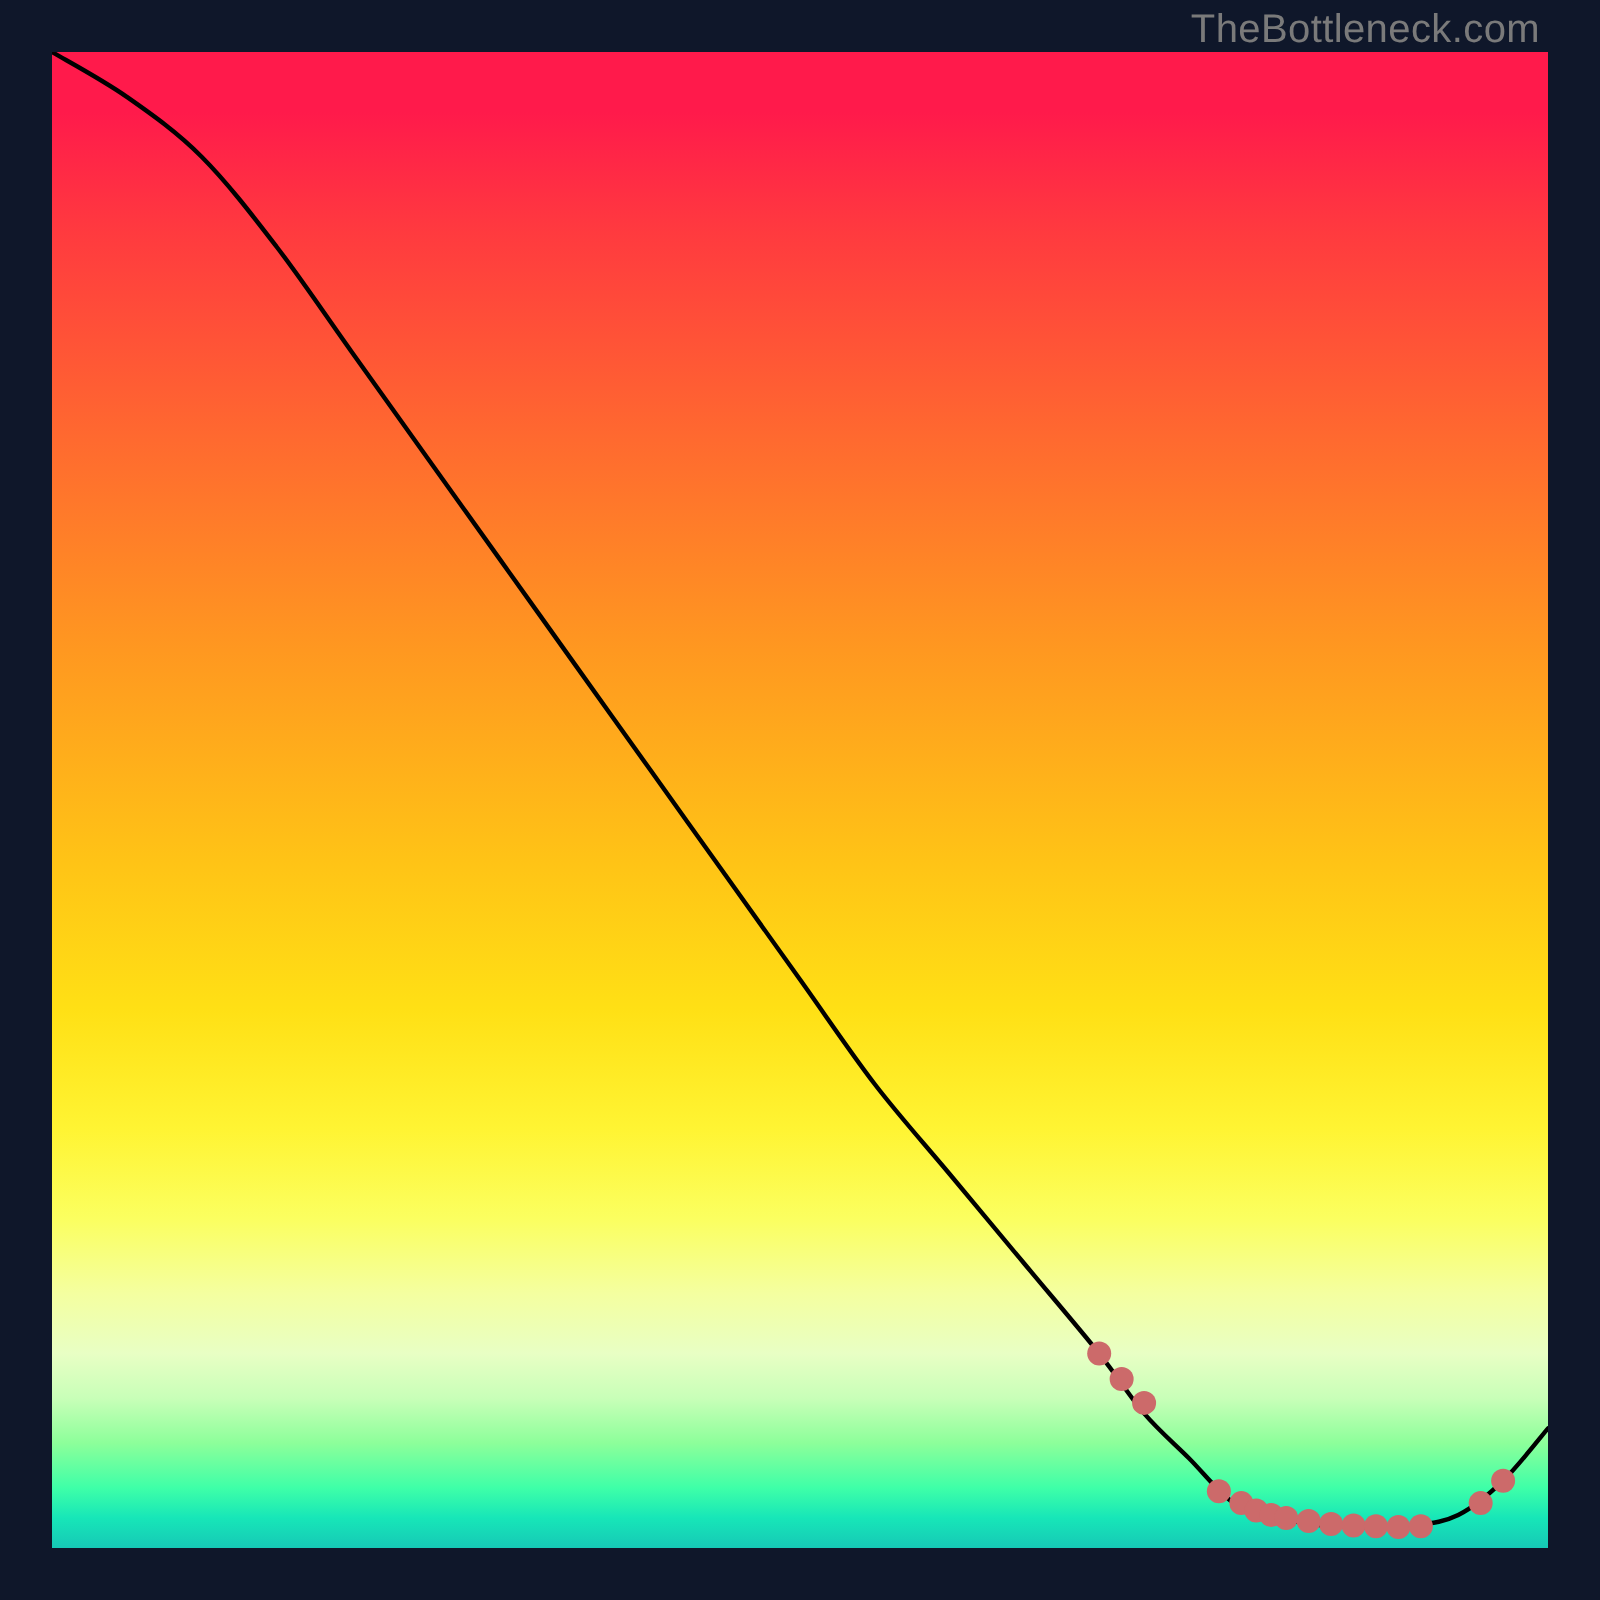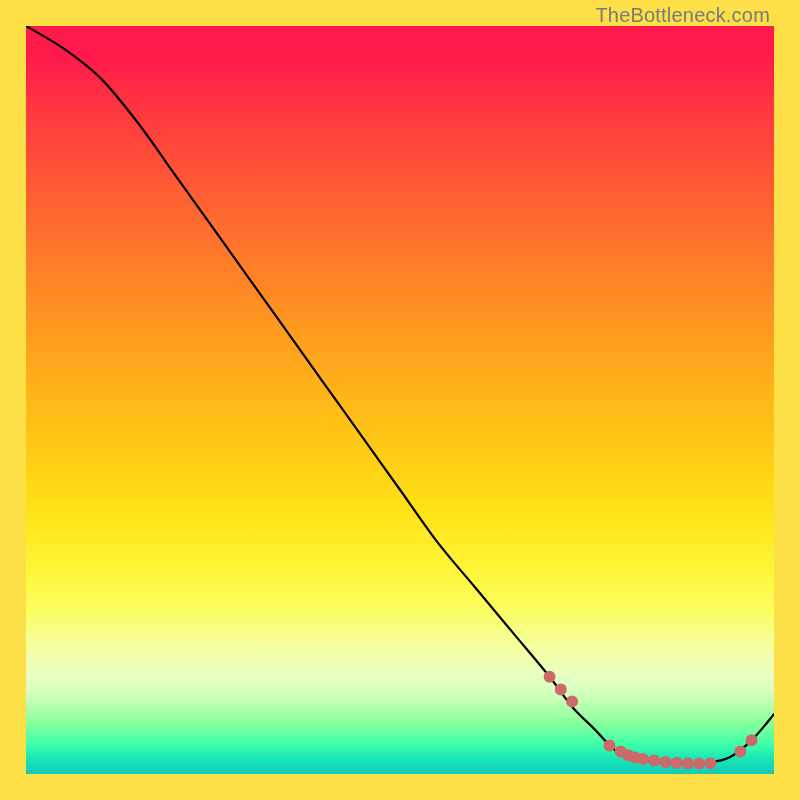"TheBottleneck.com" .frame { background: #fde047 -> #0f172a }
